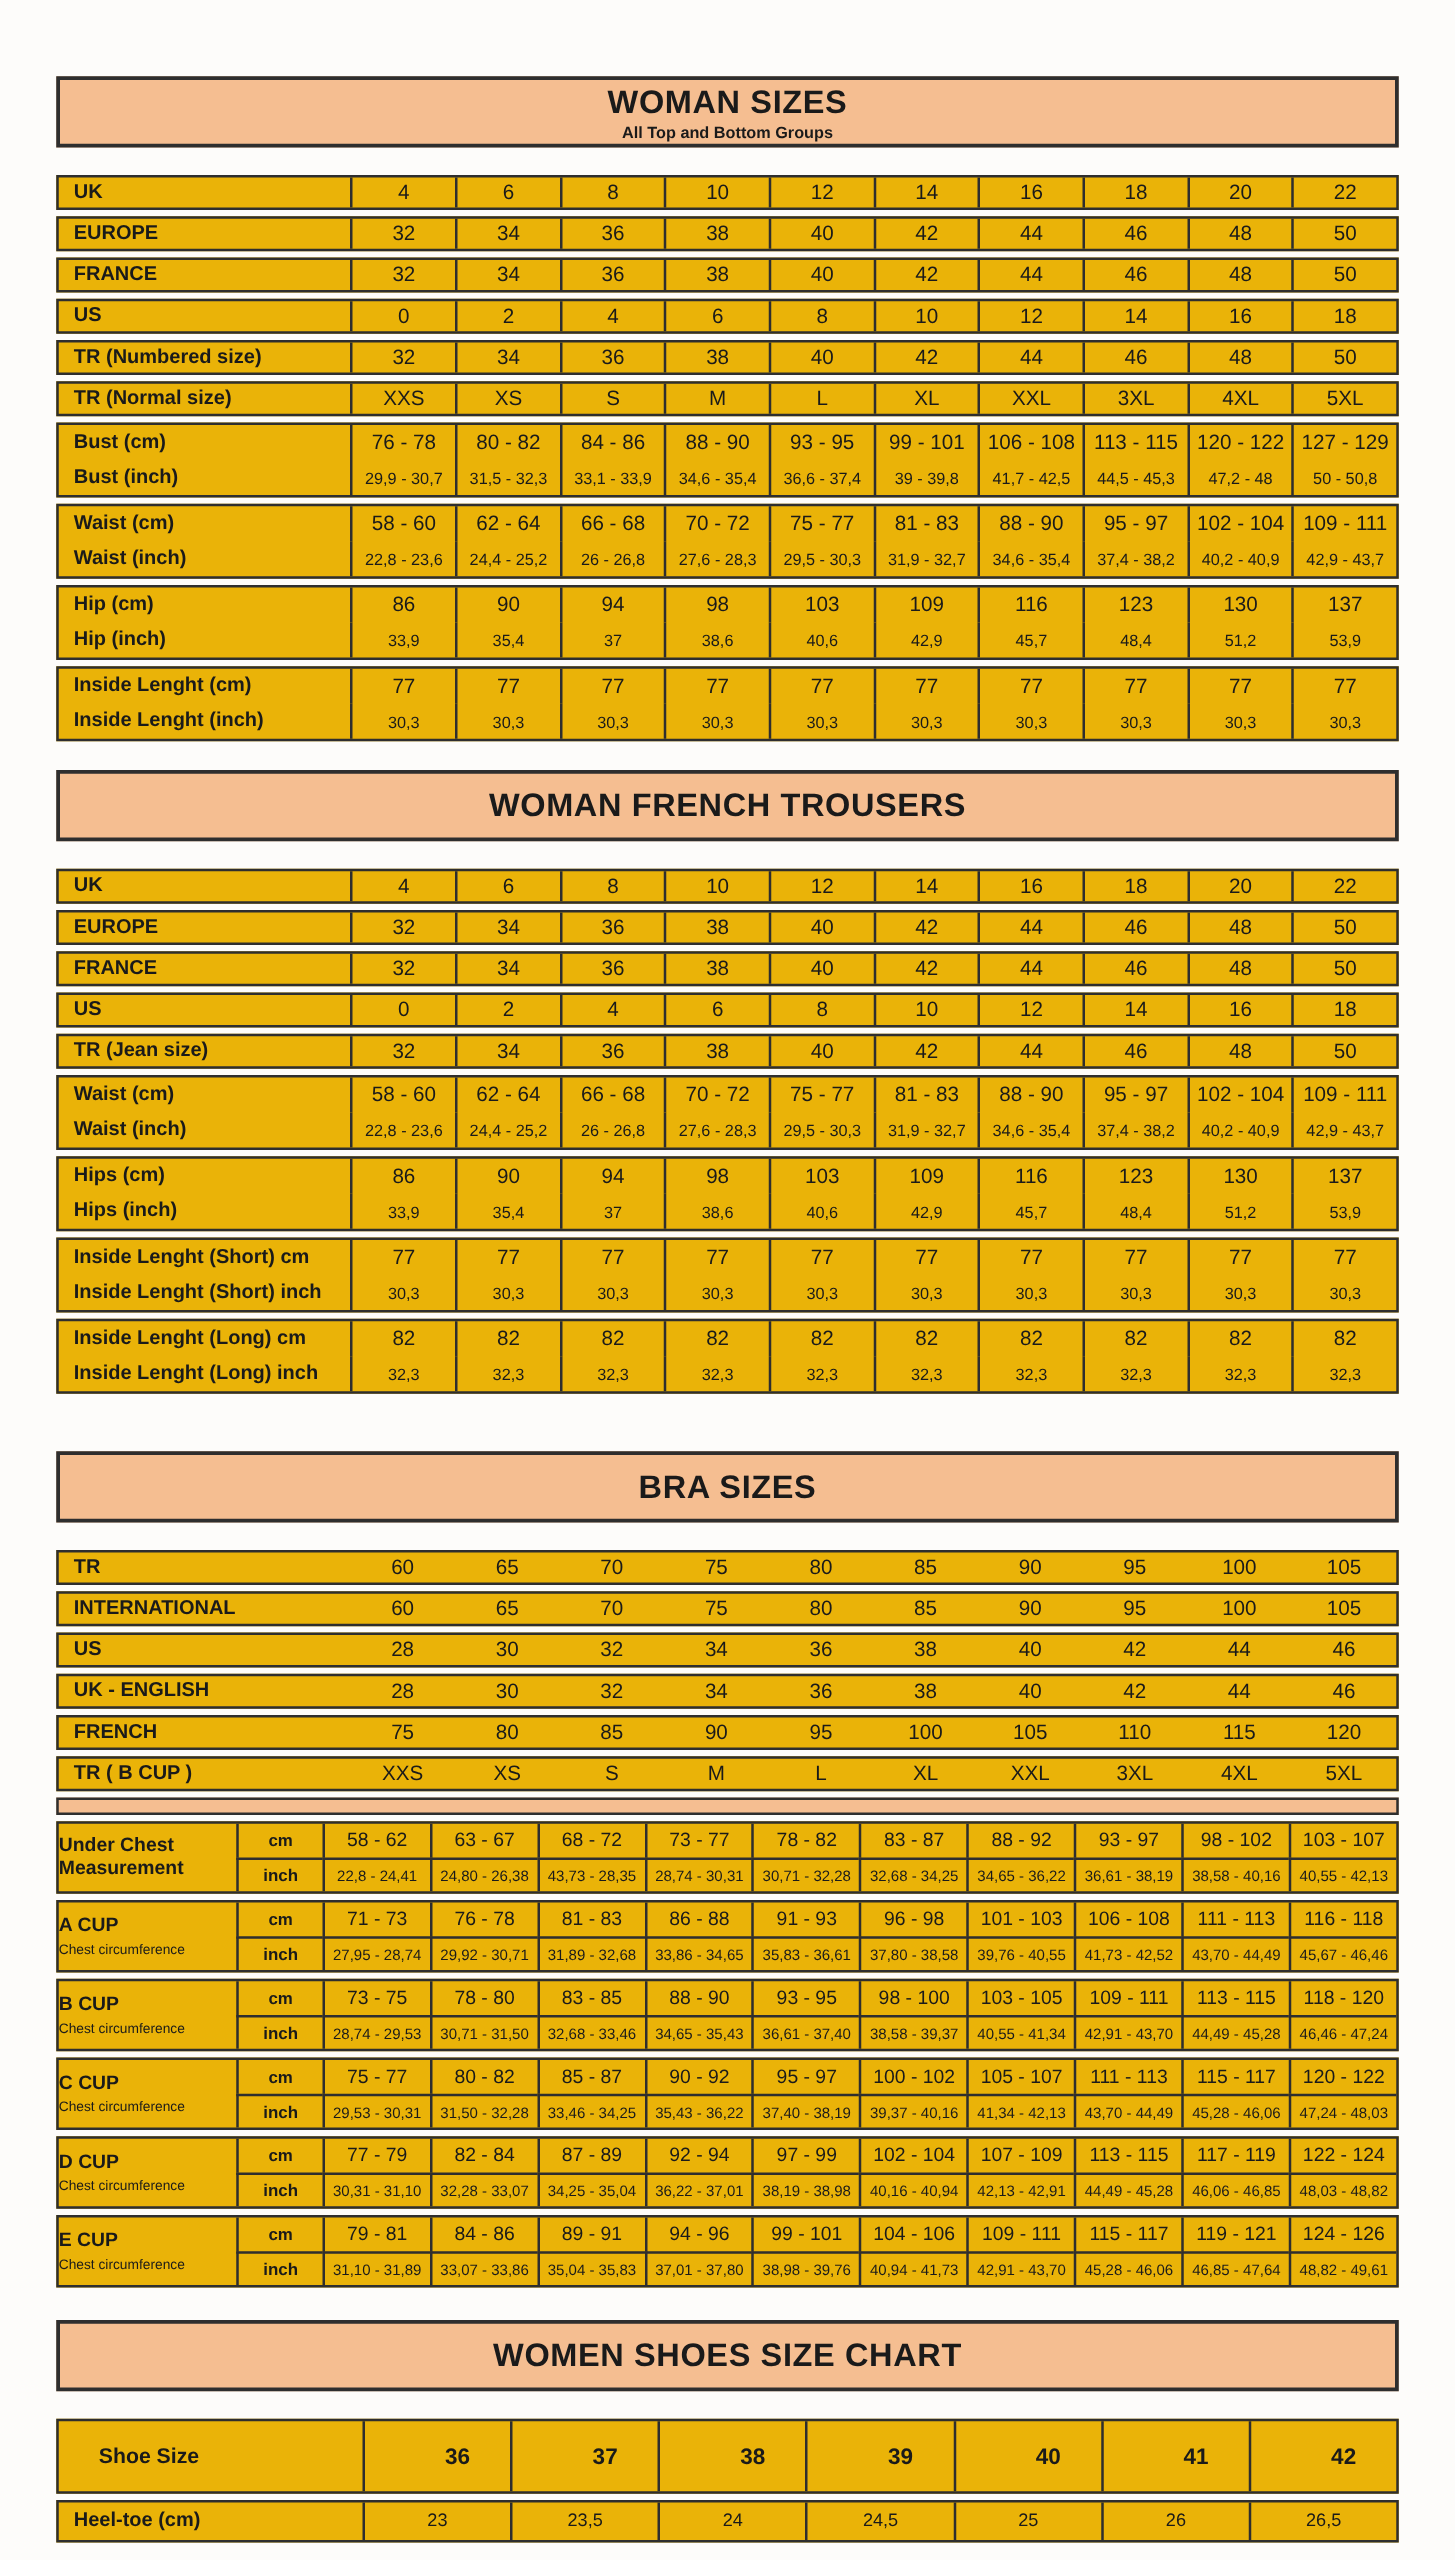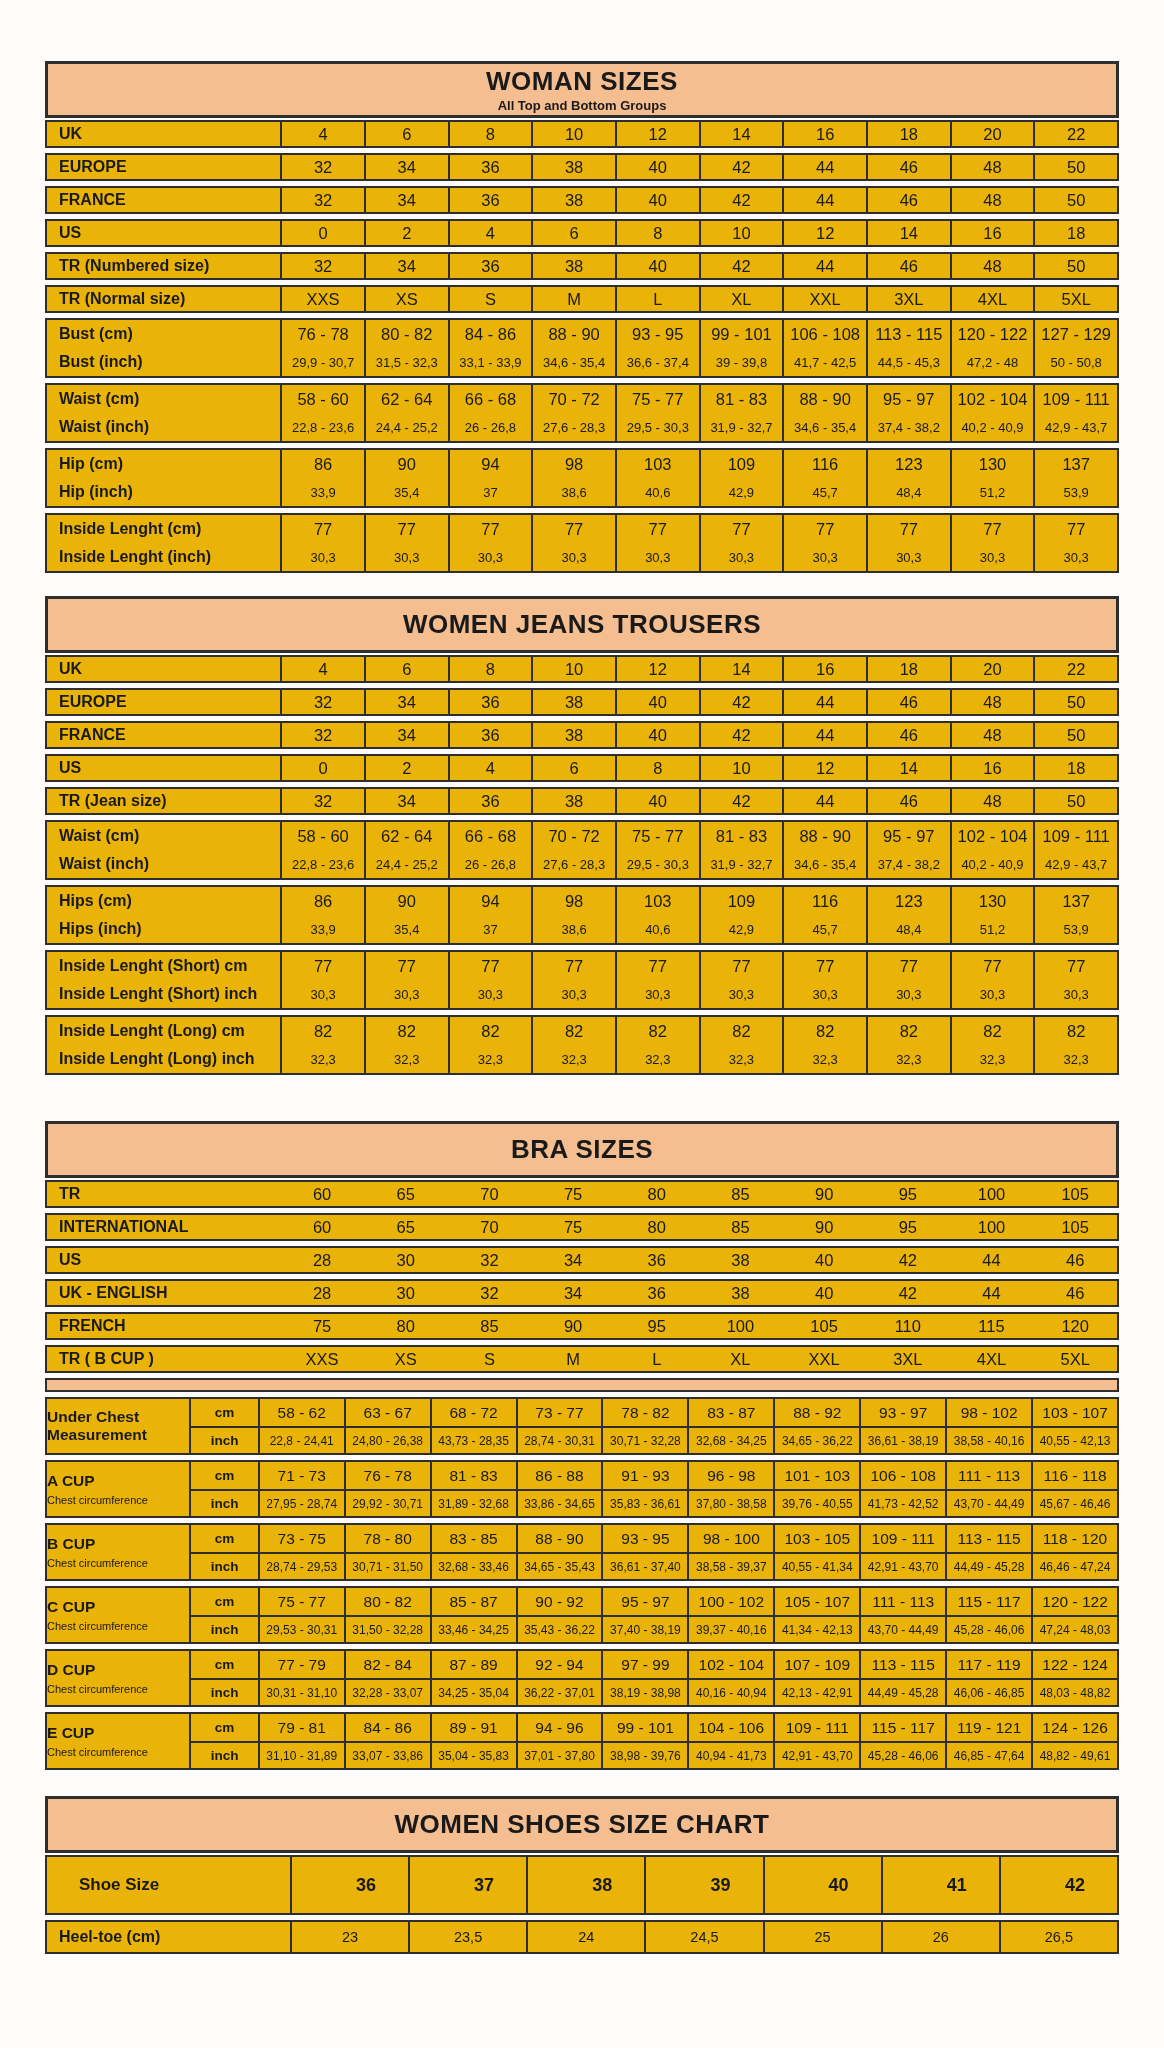"WOMAN SIZES" .thead { margin-bottom: 2px -> 22px }
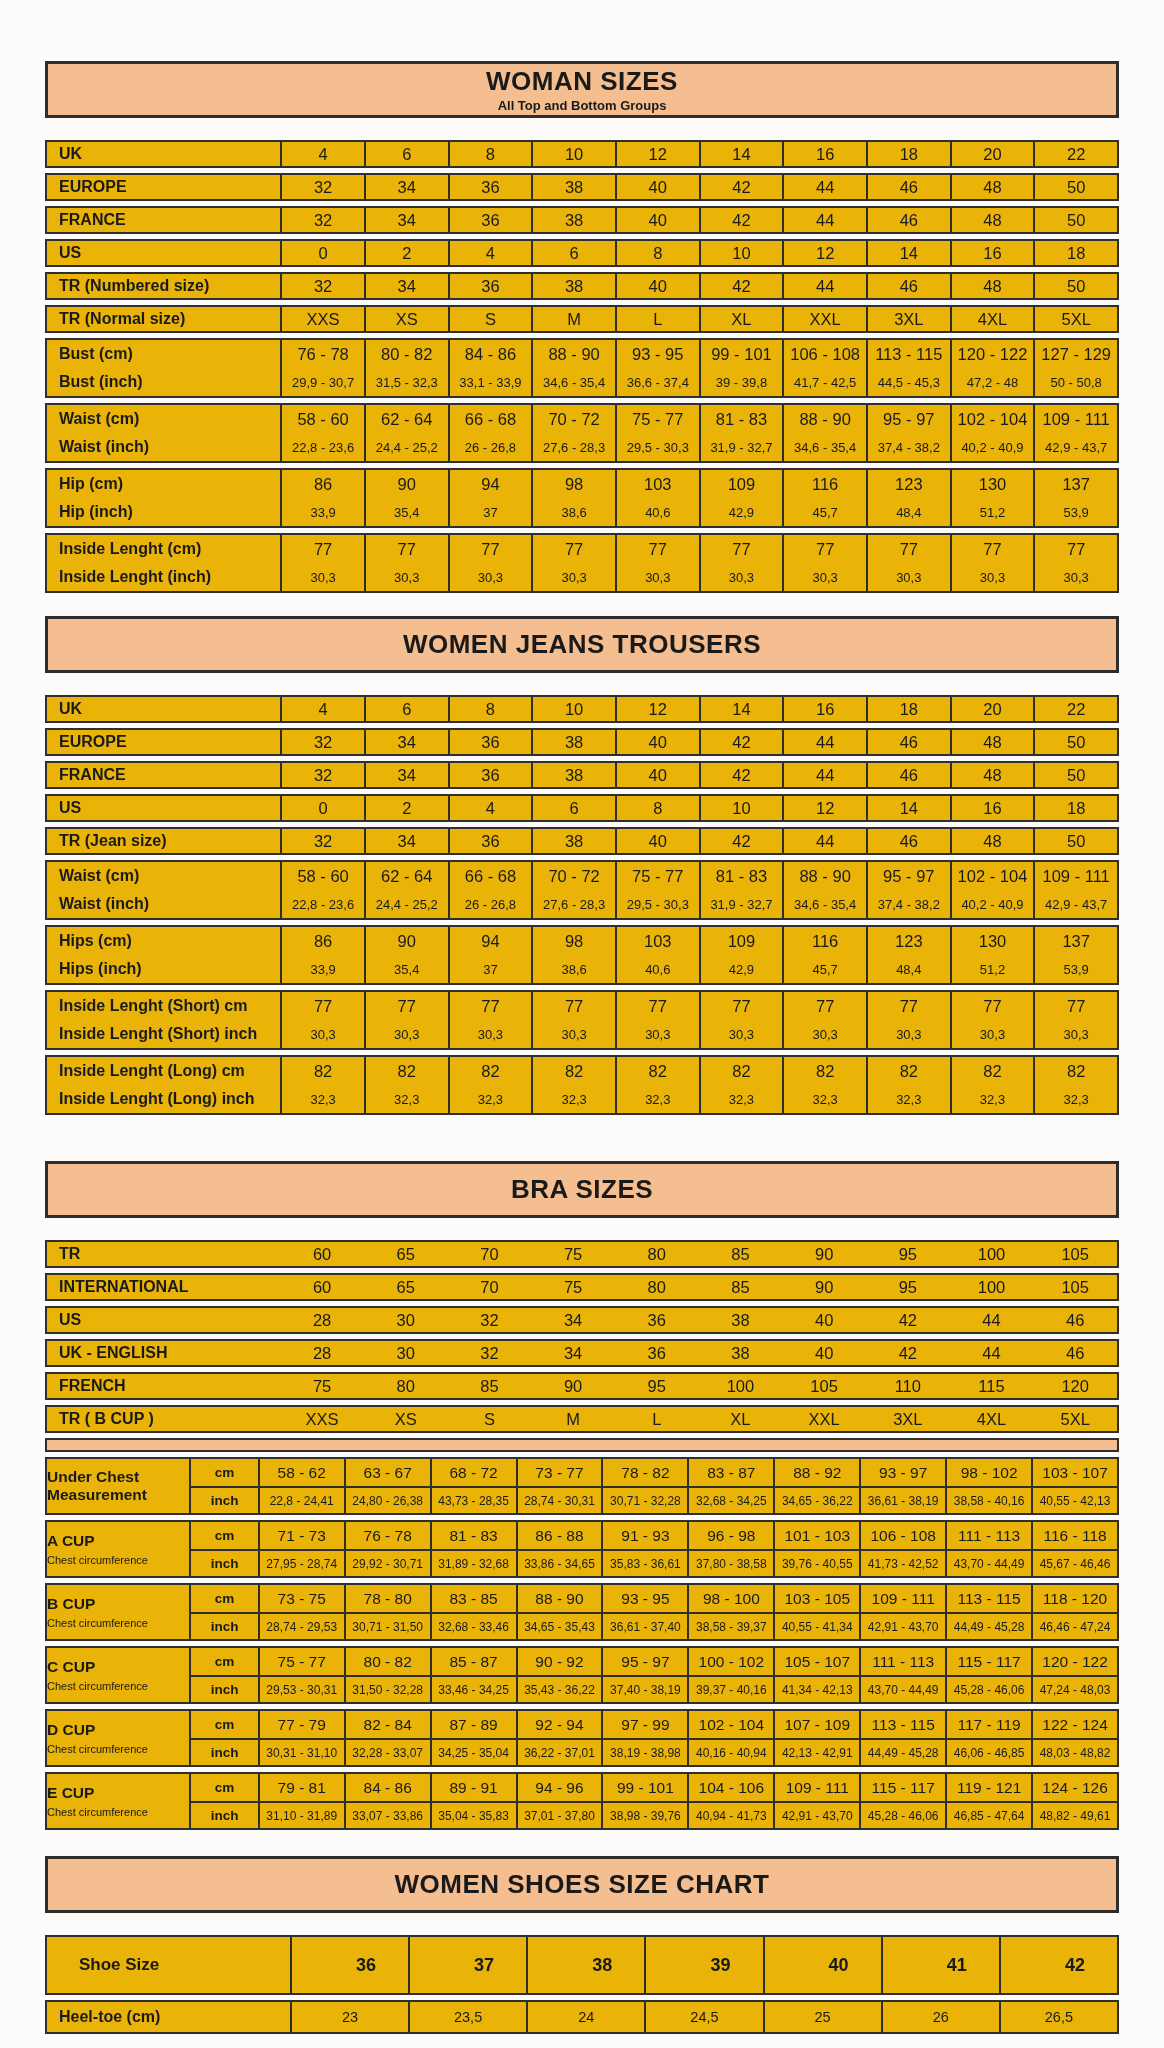"WOMEN JEANS TROUSERS" div.ttitle { text: WOMEN JEANS -> WOMAN FRENCH }
